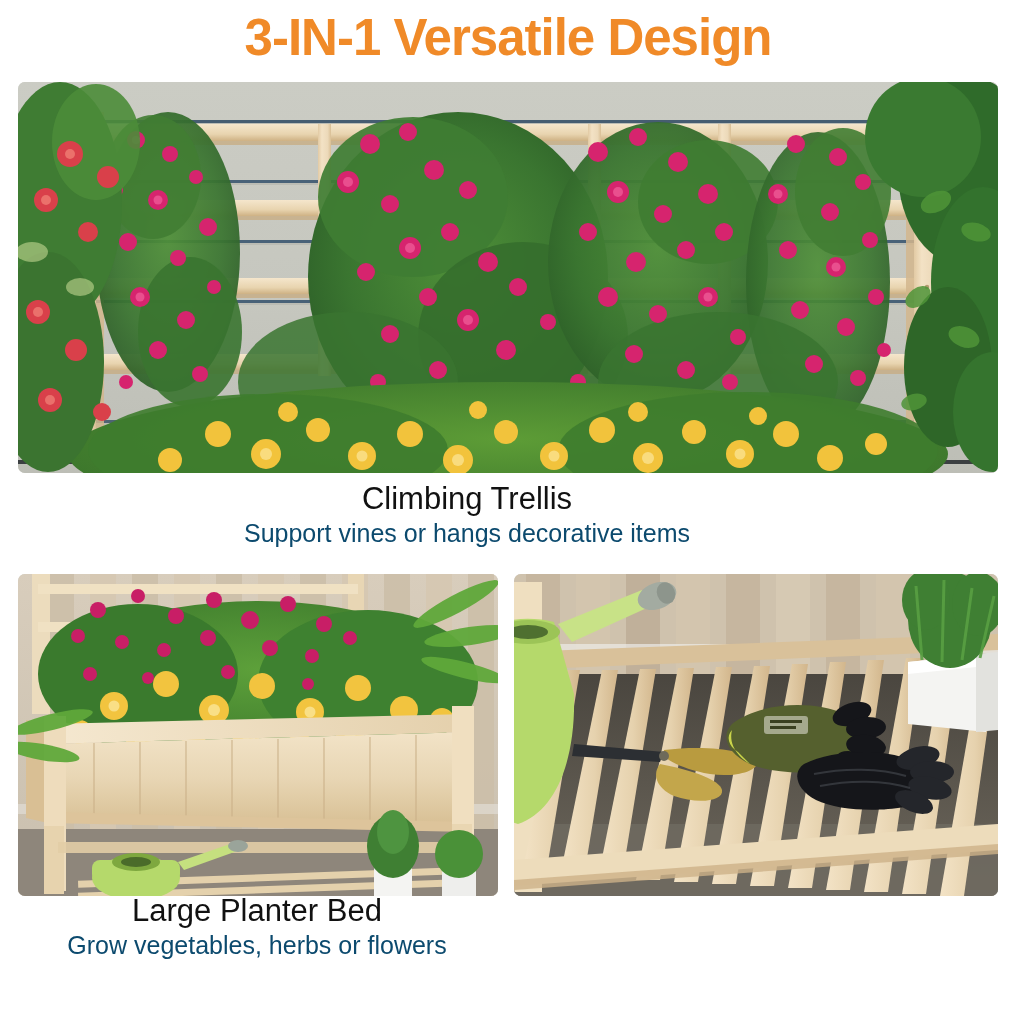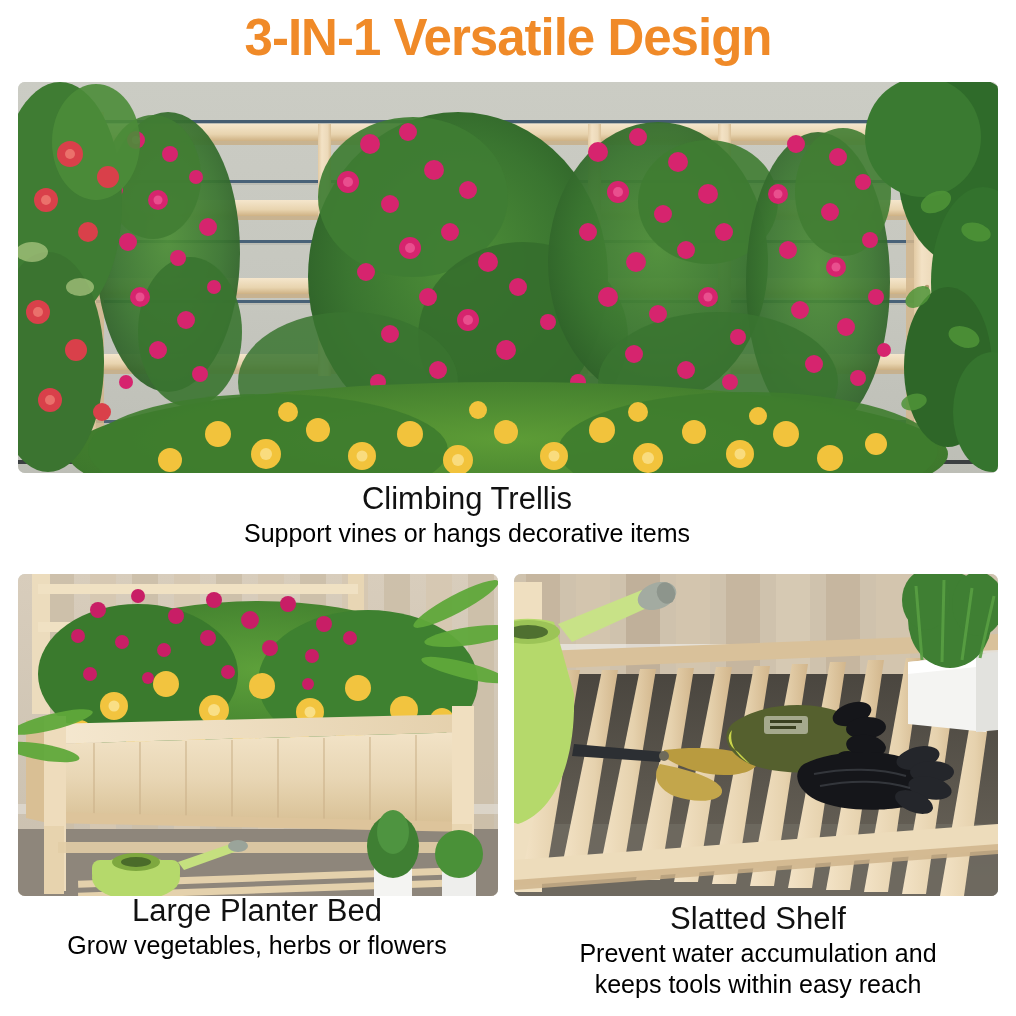"Support vines or hangs decorative" .cap .s { color: #000000 -> #0c4a6e }
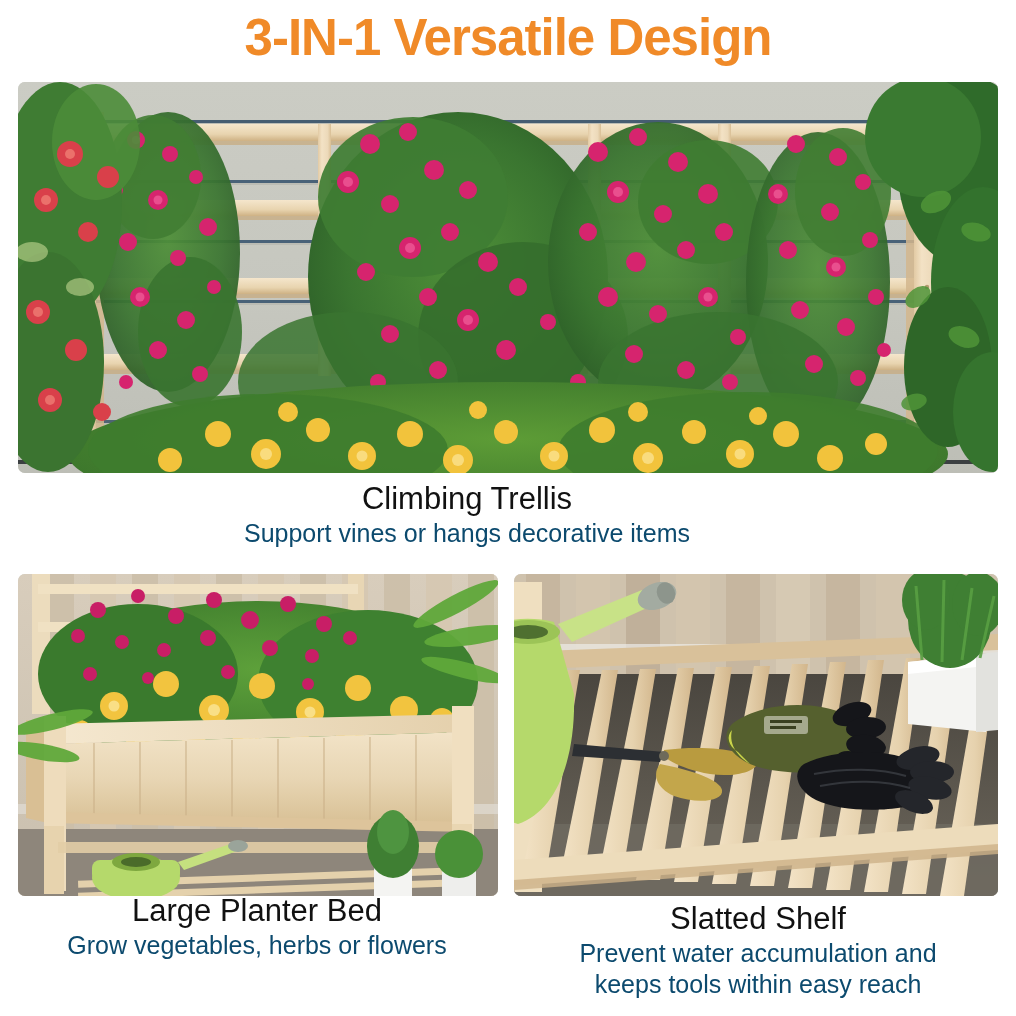"Slatted Shelf" div.cap { html: <div> <div>Slatted Shelf</div> <div>Prevent water accumulation and</div> <div>keeps tools within easy reach</div> </div> -> none }
